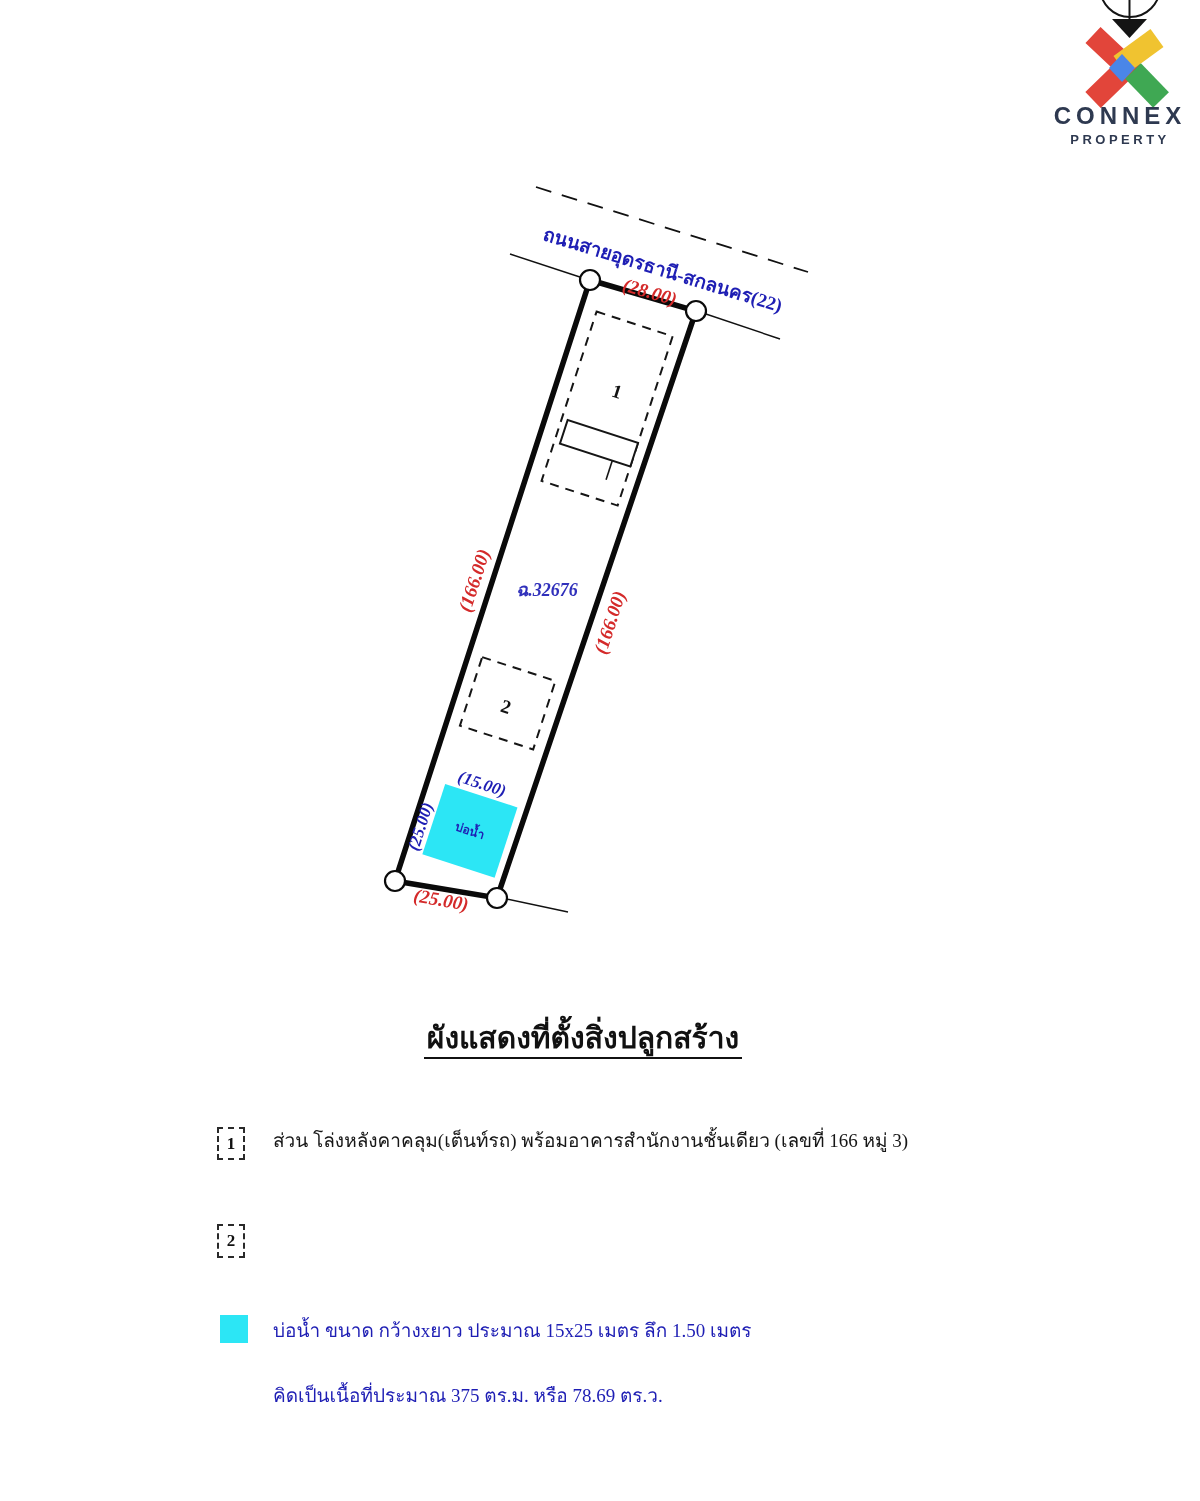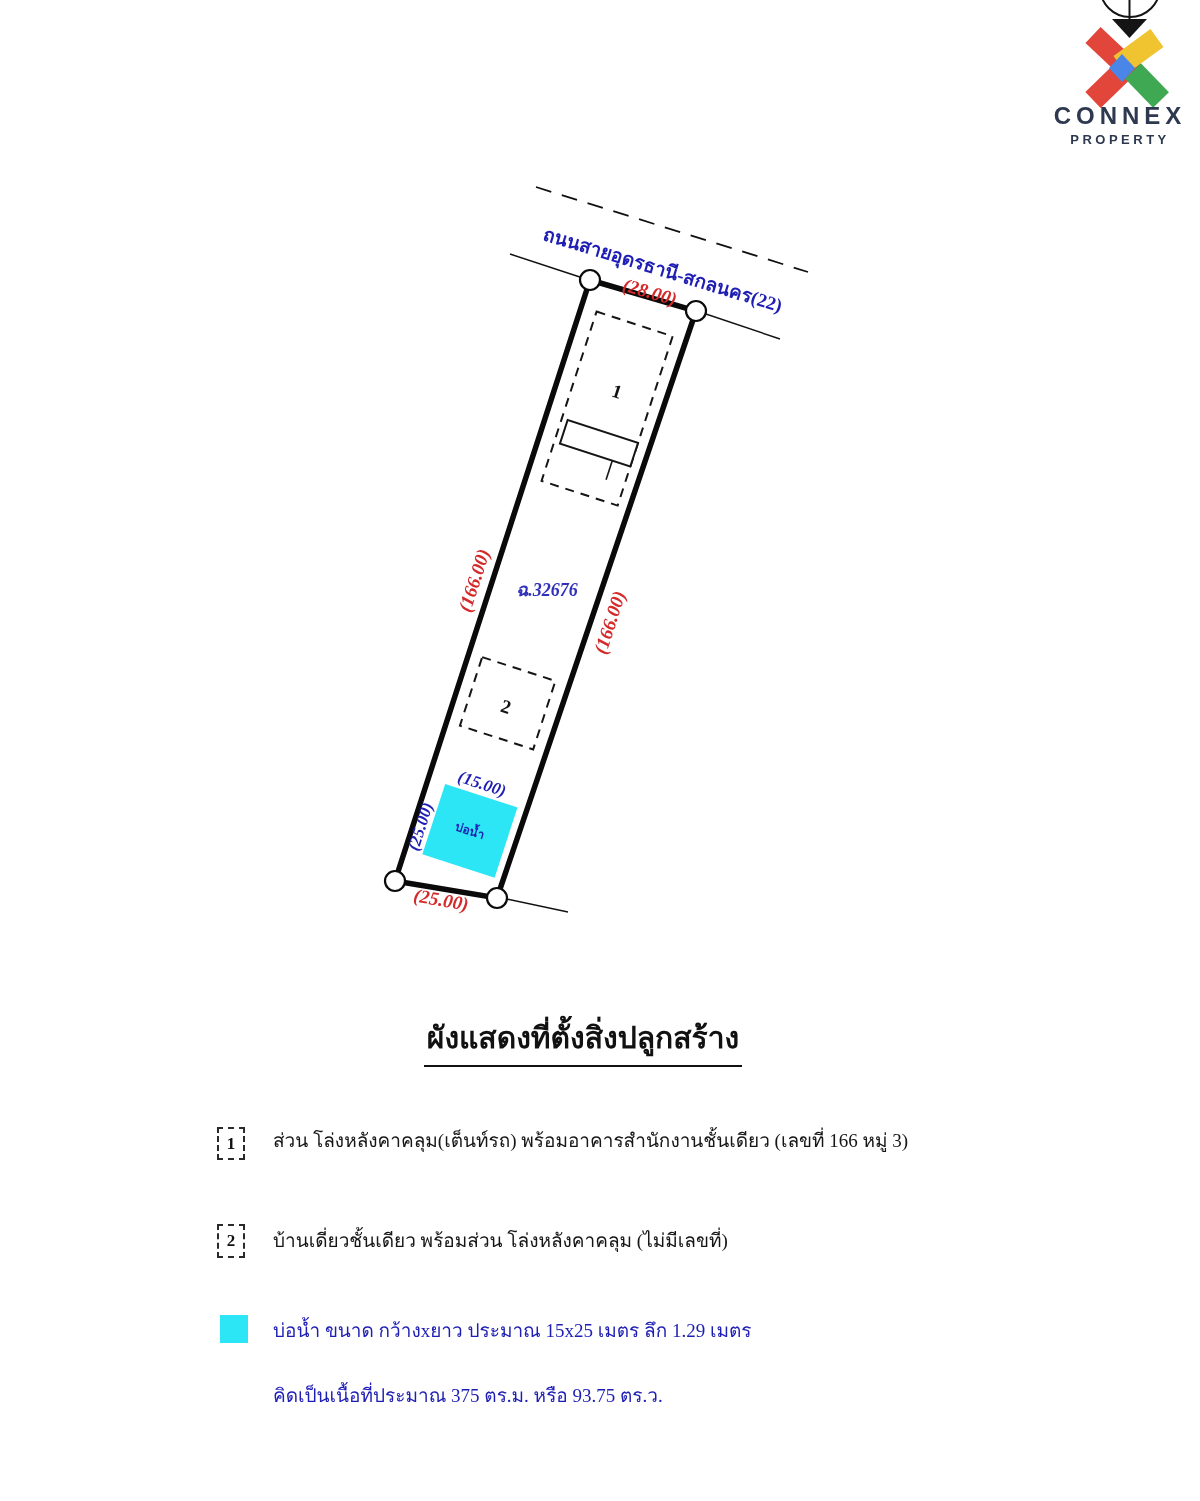"ผังแสดงที่ตั้งสิ่งปลูกสร้าง" .plan-title span { padding: 0 3px 11px 3px -> 0 3px 3px 3px }
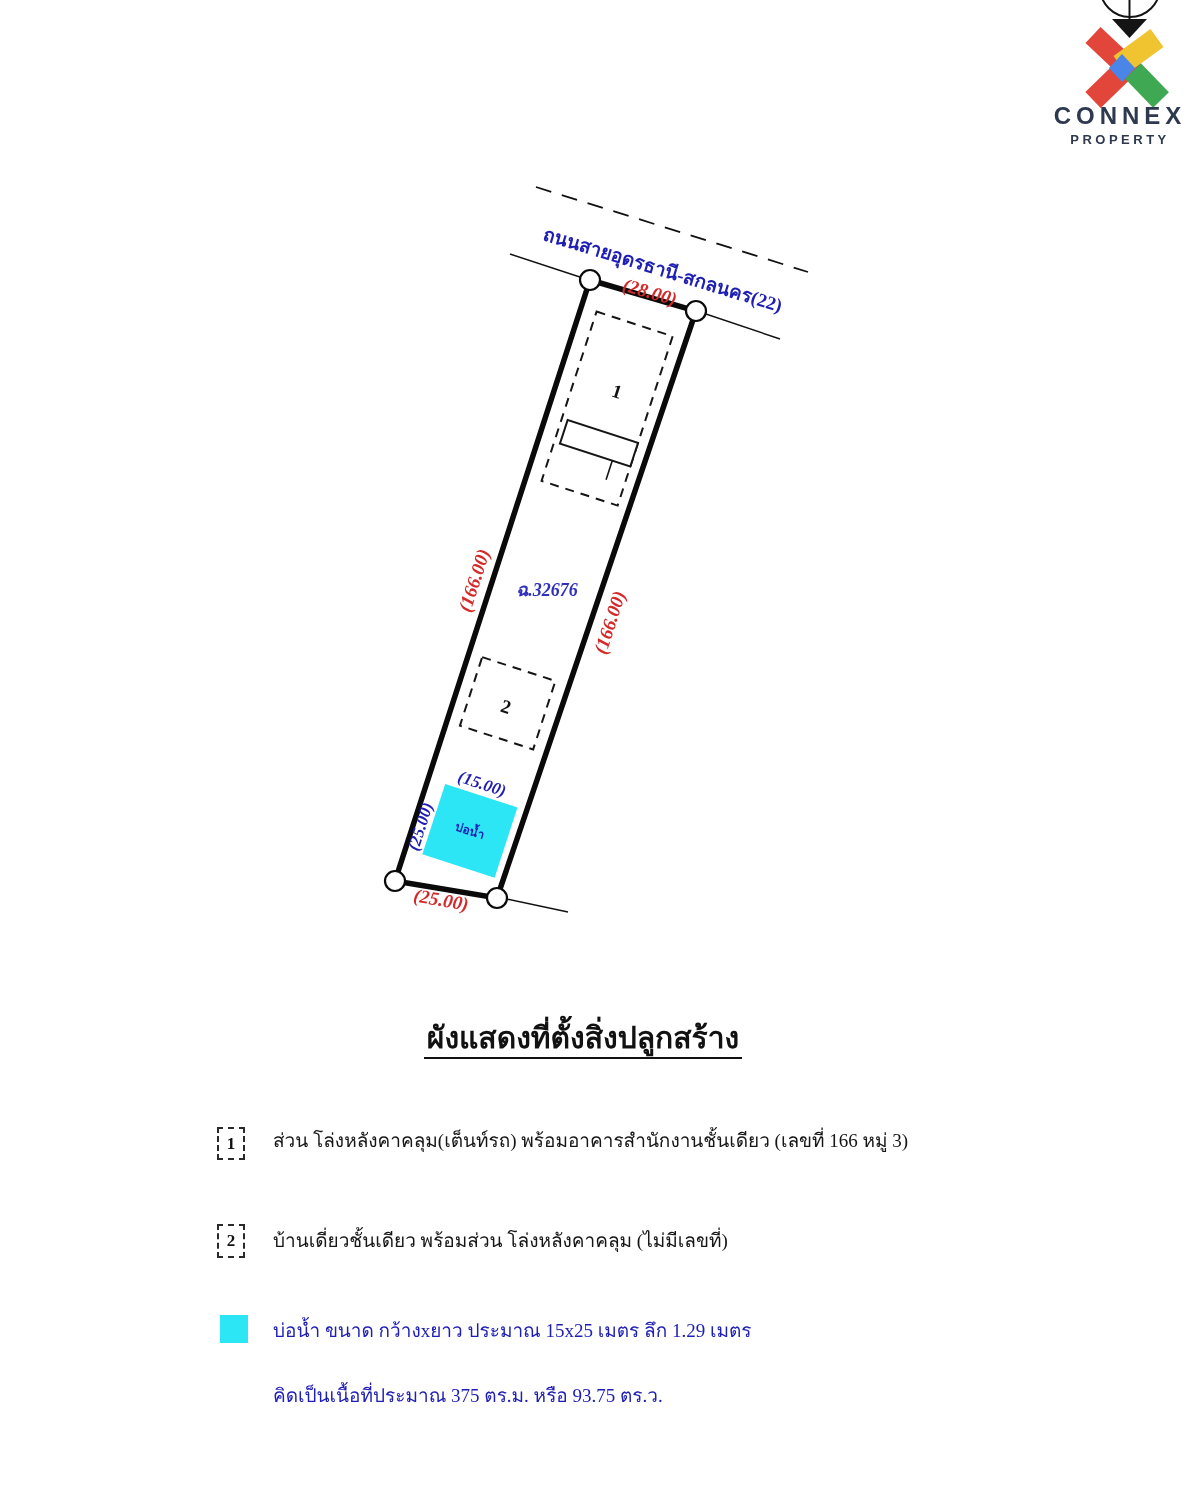"บ้านเดี่ยวชั้นเดียว พร้อมส่วน" div.abs { html: <div>บ้านเดี่ยวชั้นเดียว พร้อมส่วน โล่งหลังคาคลุม (ไม่มีเลขที่)</div> -> none }
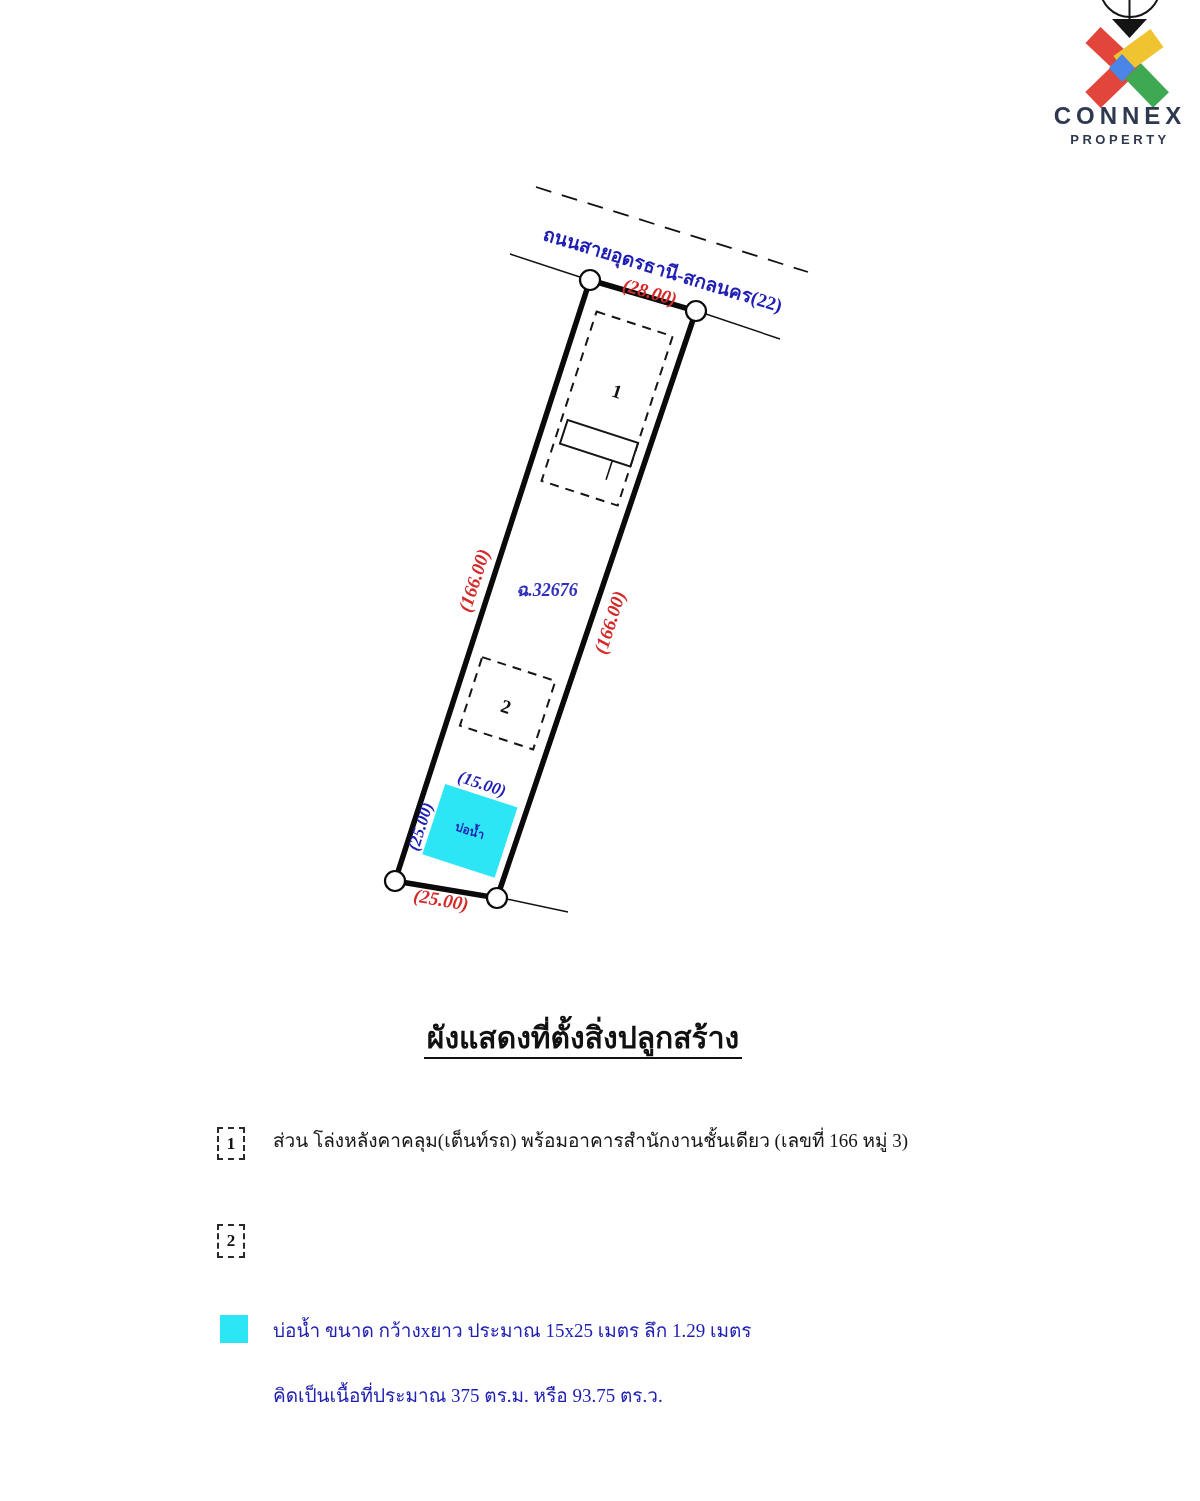"บ่อน้ำ ขนาด กว้างxยาว ประมาณ 15x25" div.abs { text: 1.29 -> 1.50 }
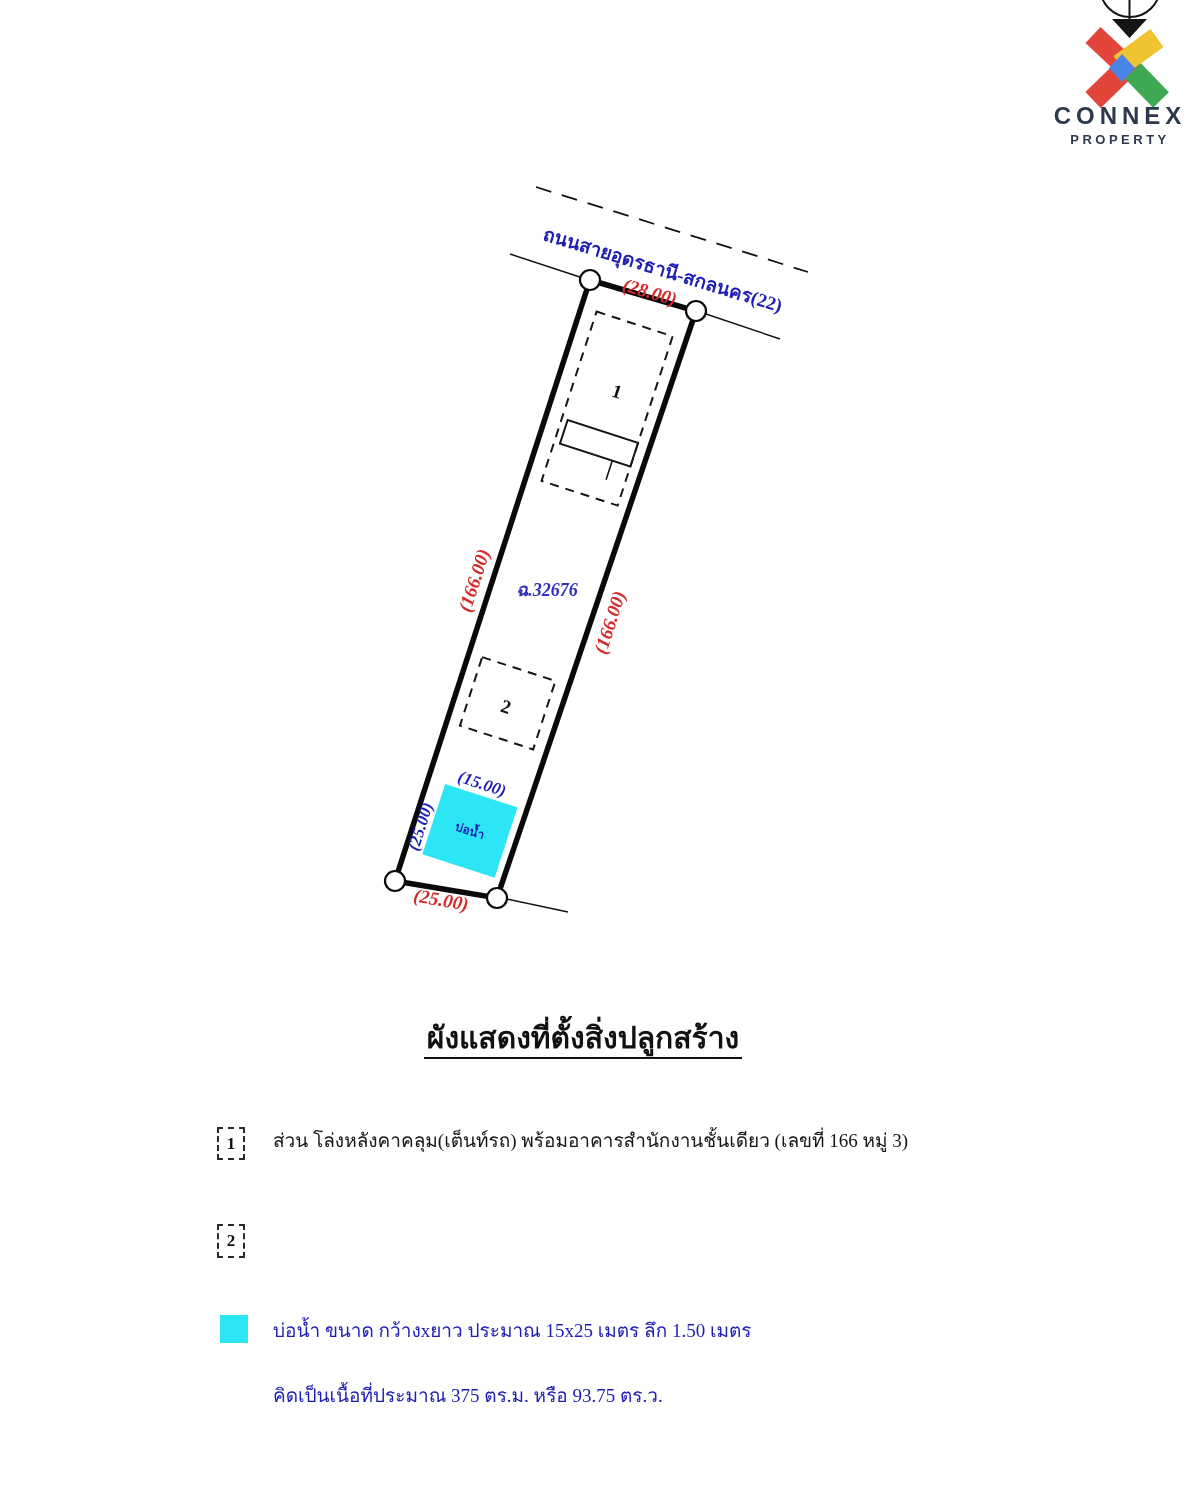"คิดเป็นเนื้อที่ประมาณ 375 ตร.ม. หรือ" div.abs { text: 93.75 -> 78.69 }
